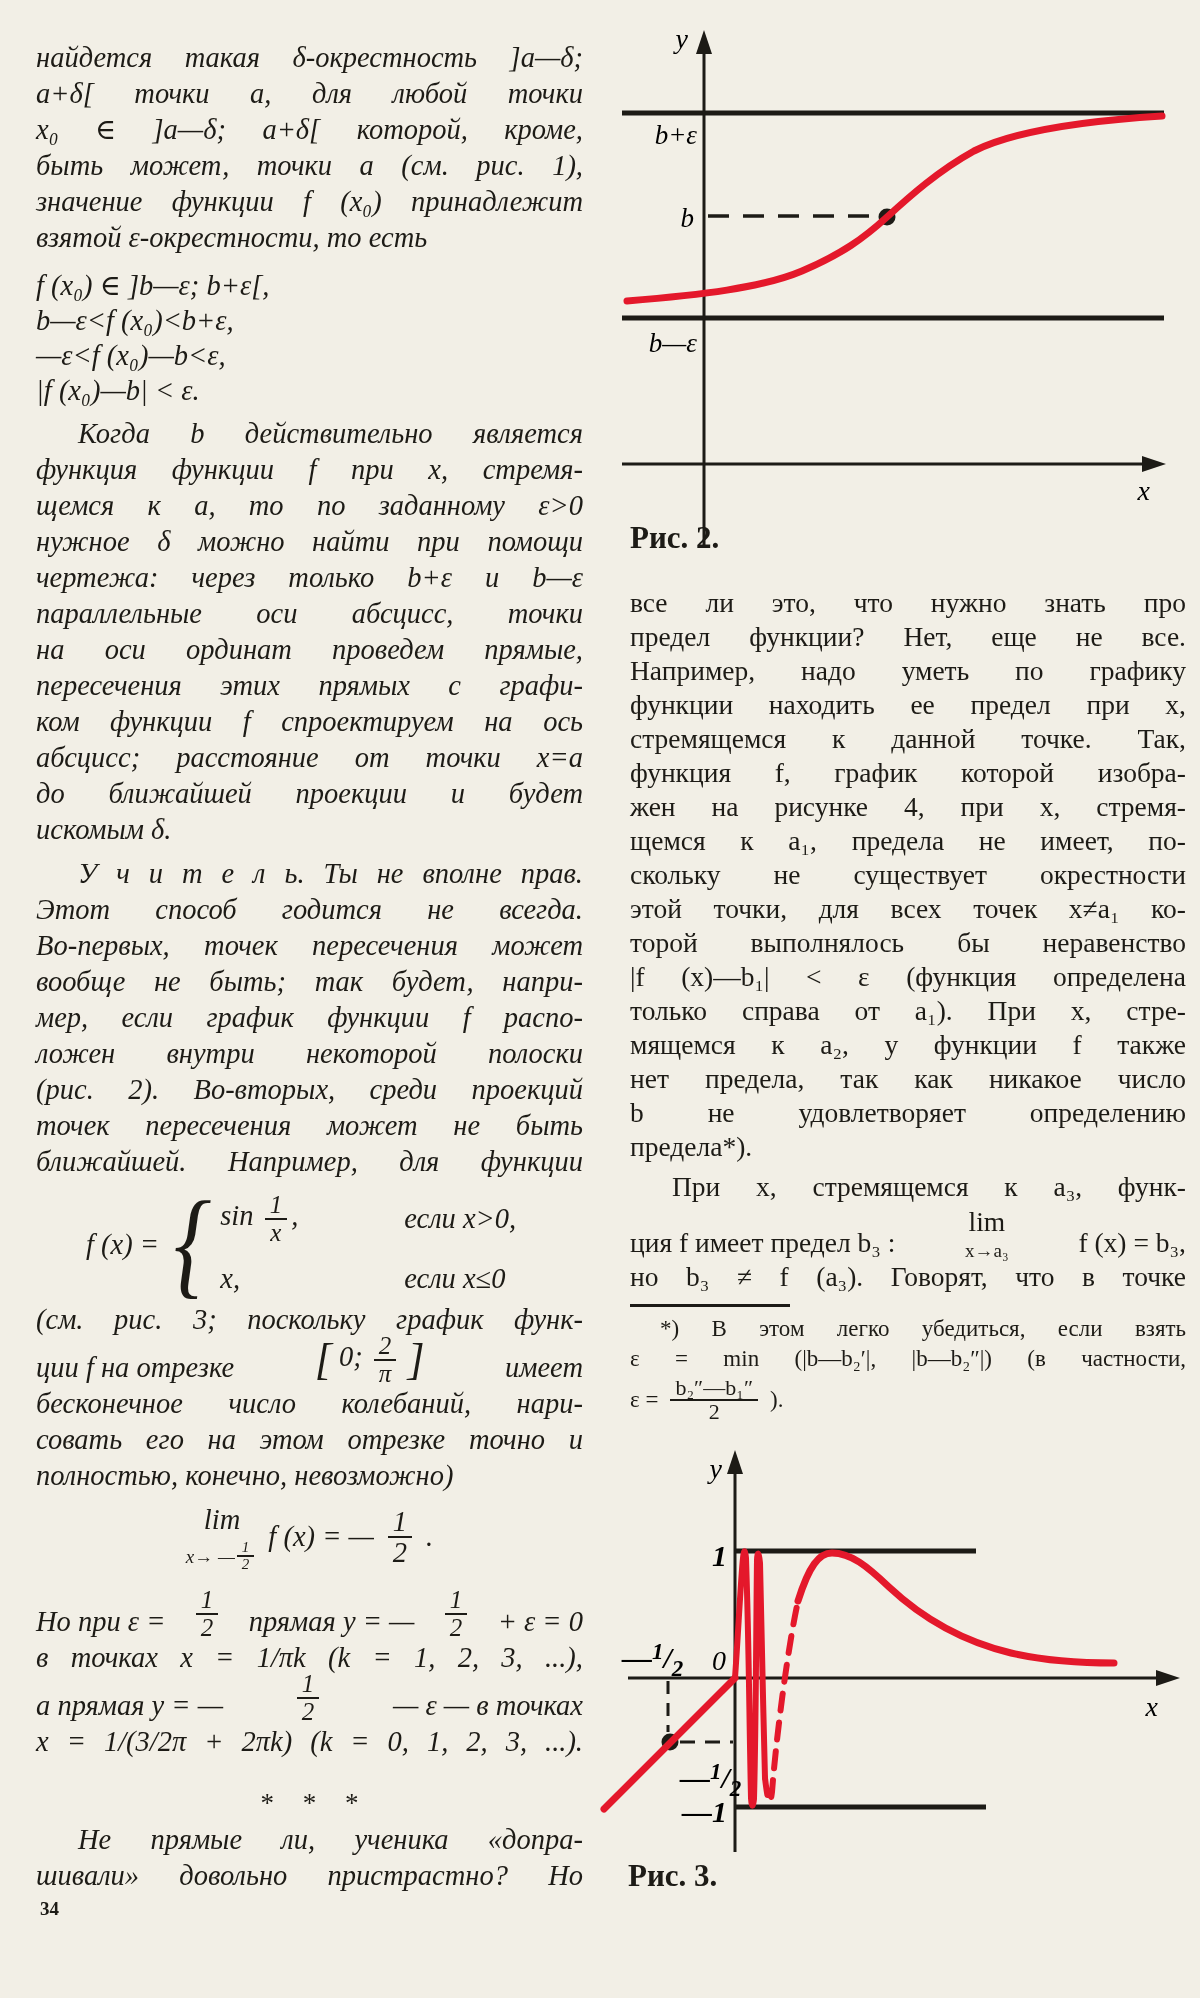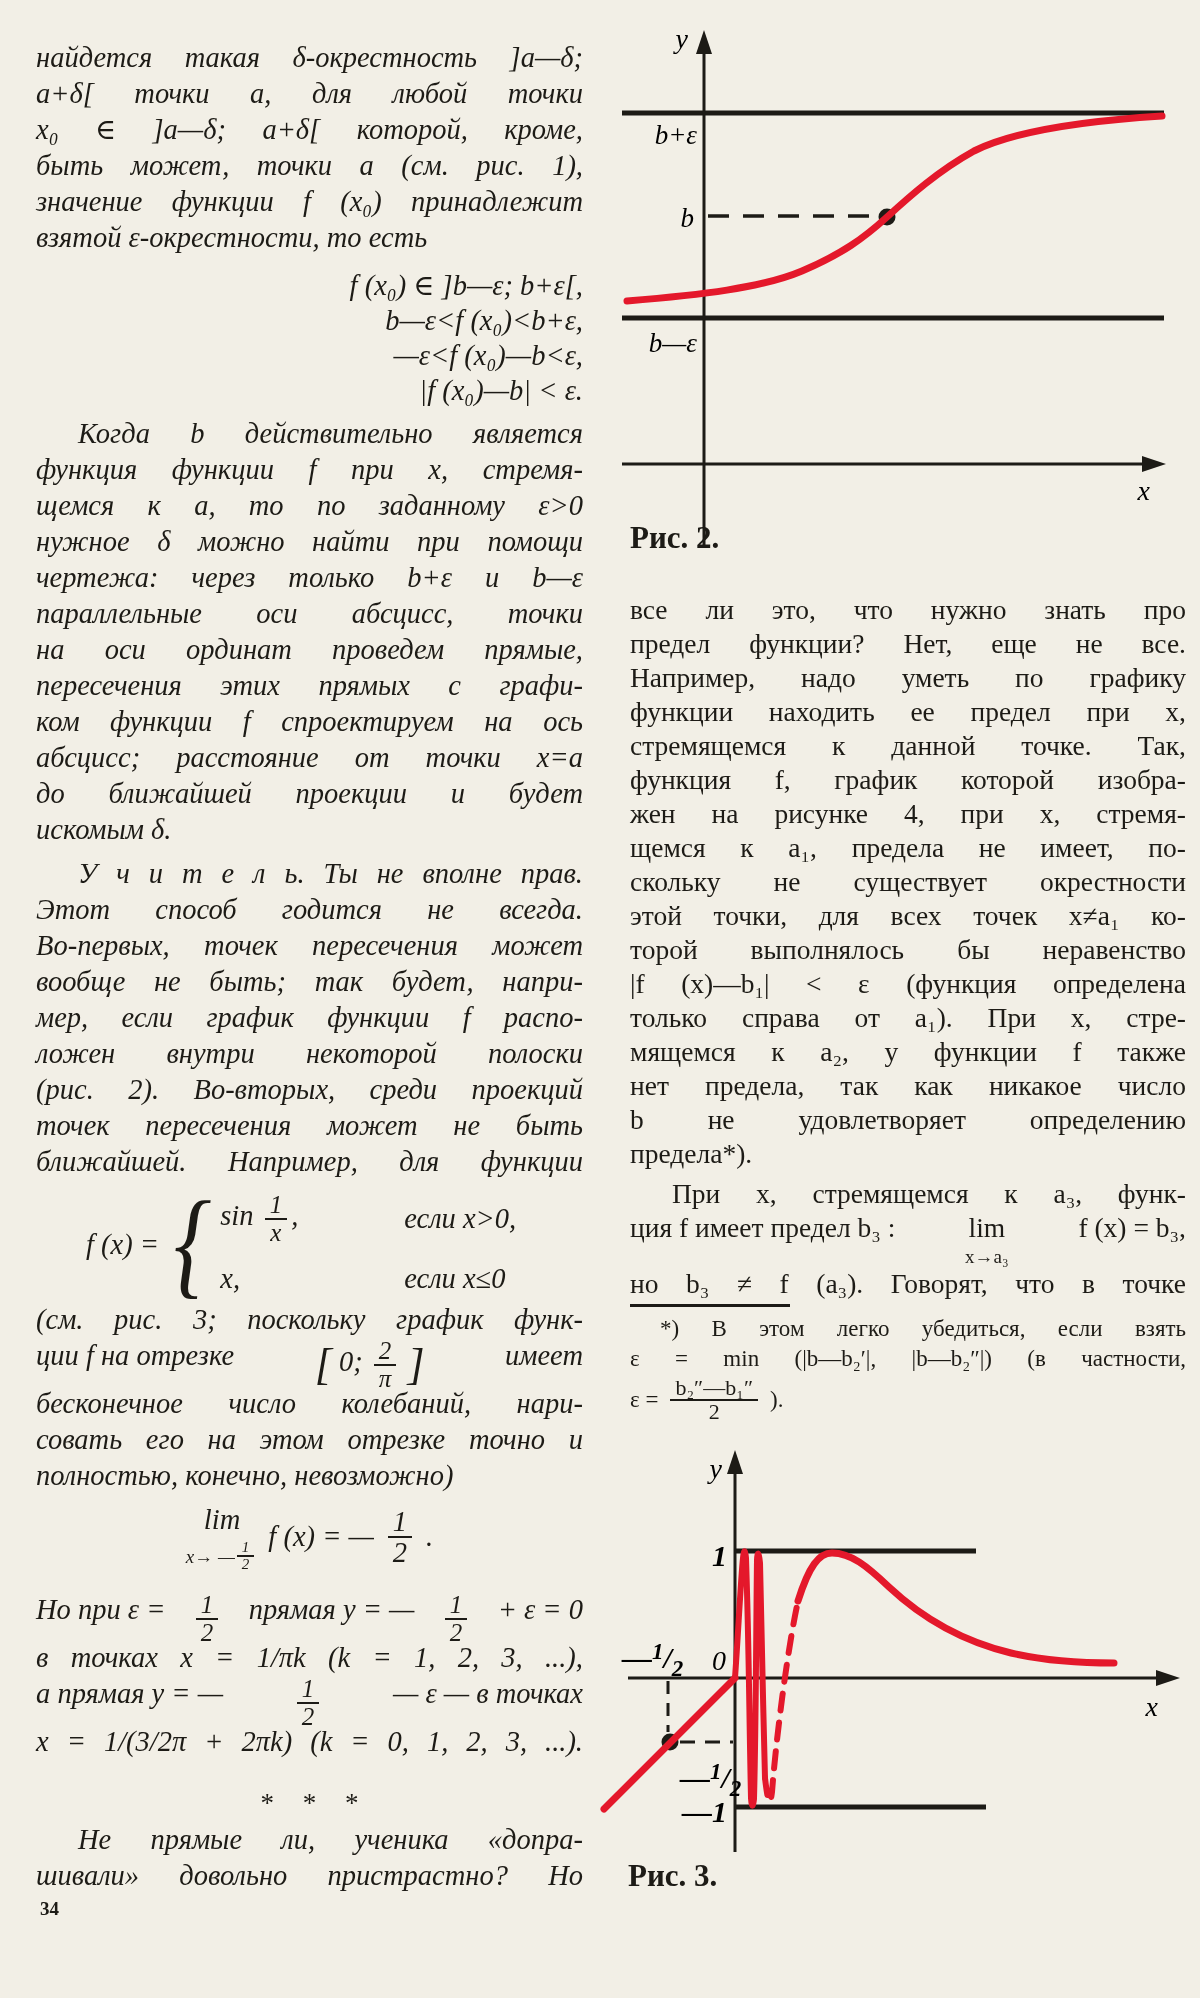"f (x₀) ∈ ]b—ε; b+ε[," .fblock { text-align: right -> left }
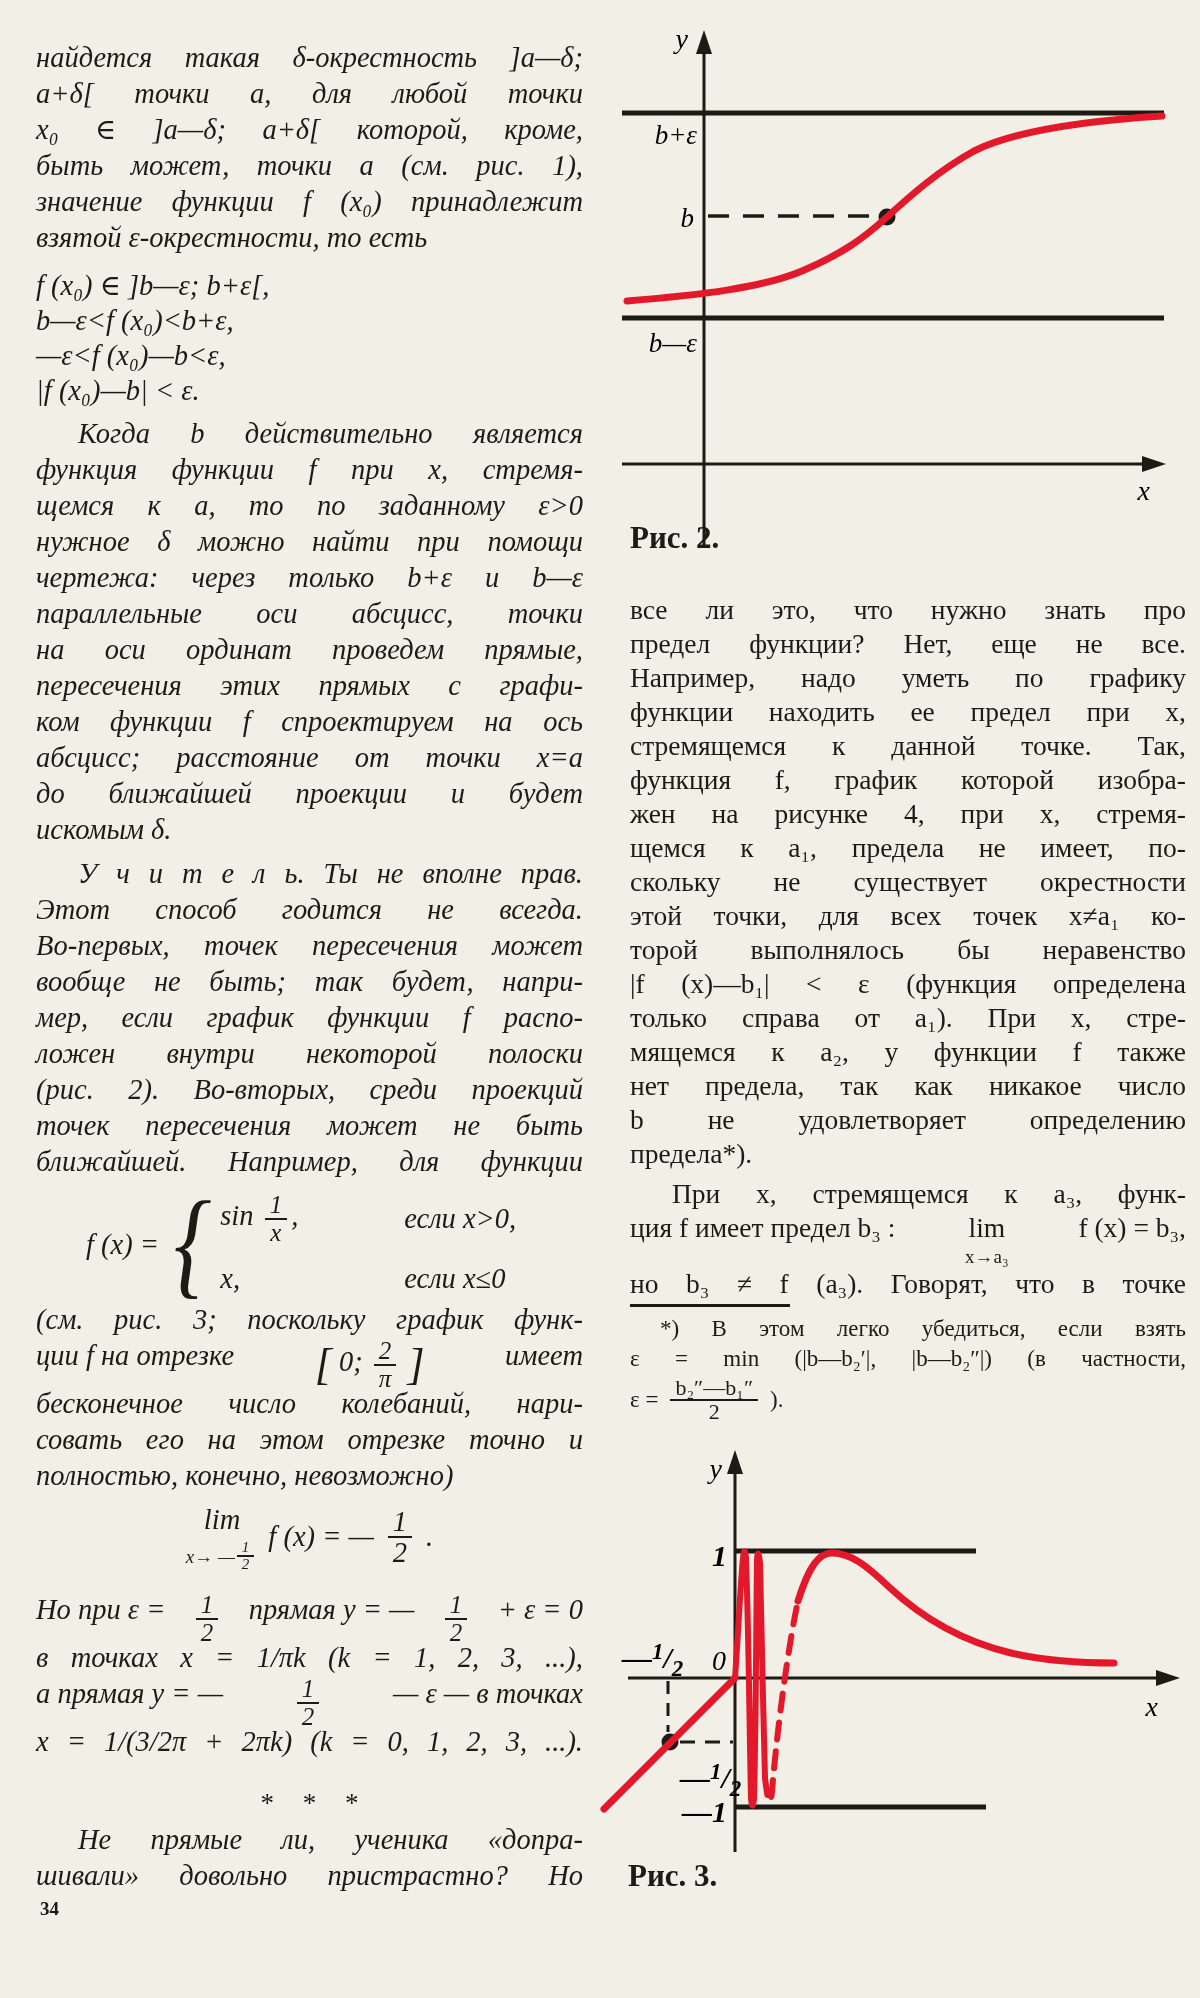"все ли это, что нужно" .rblock { margin-top: 7px -> none }
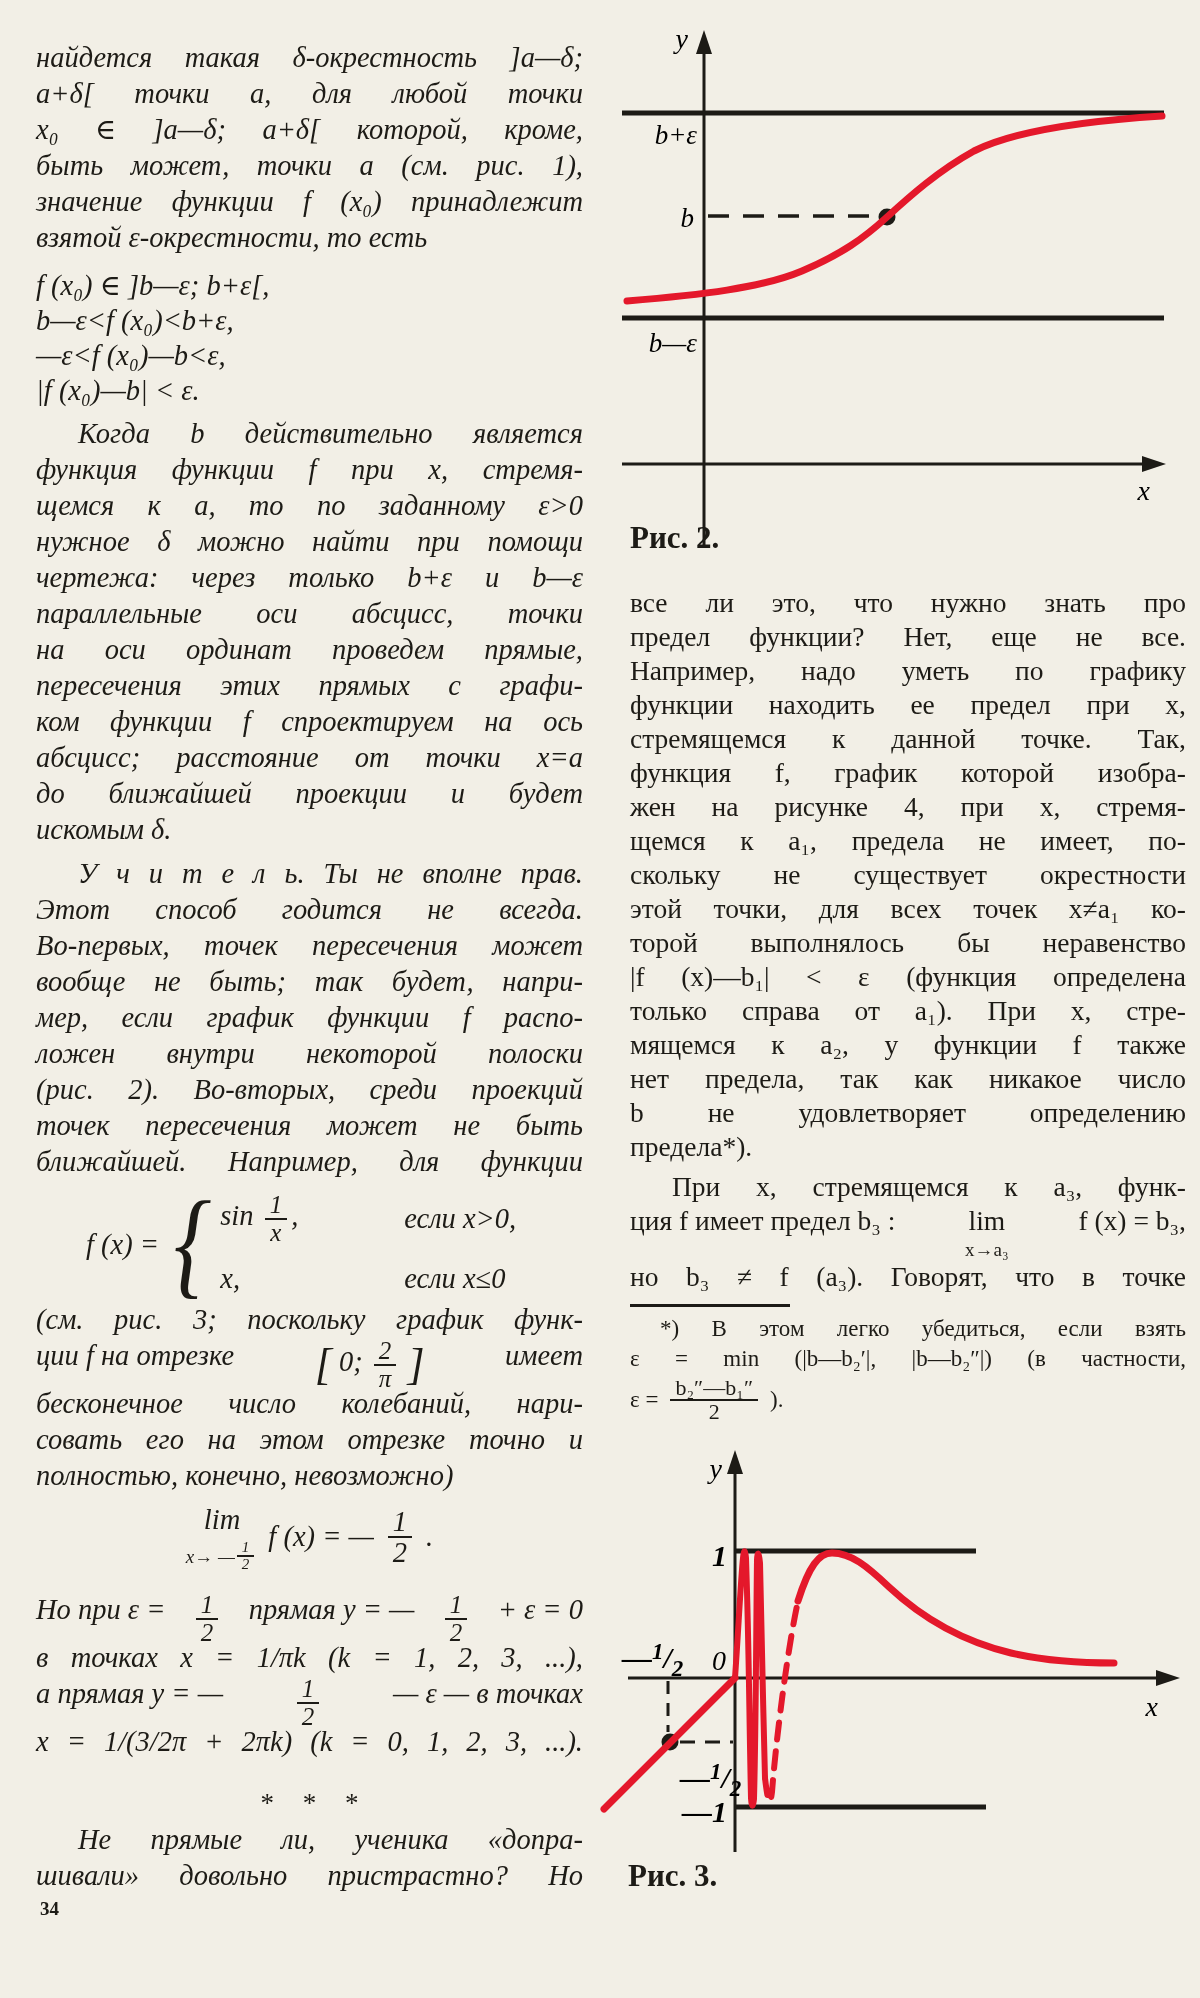"ция f имеет предел b₃" .jflex { align-items: flex-start -> flex-end }
